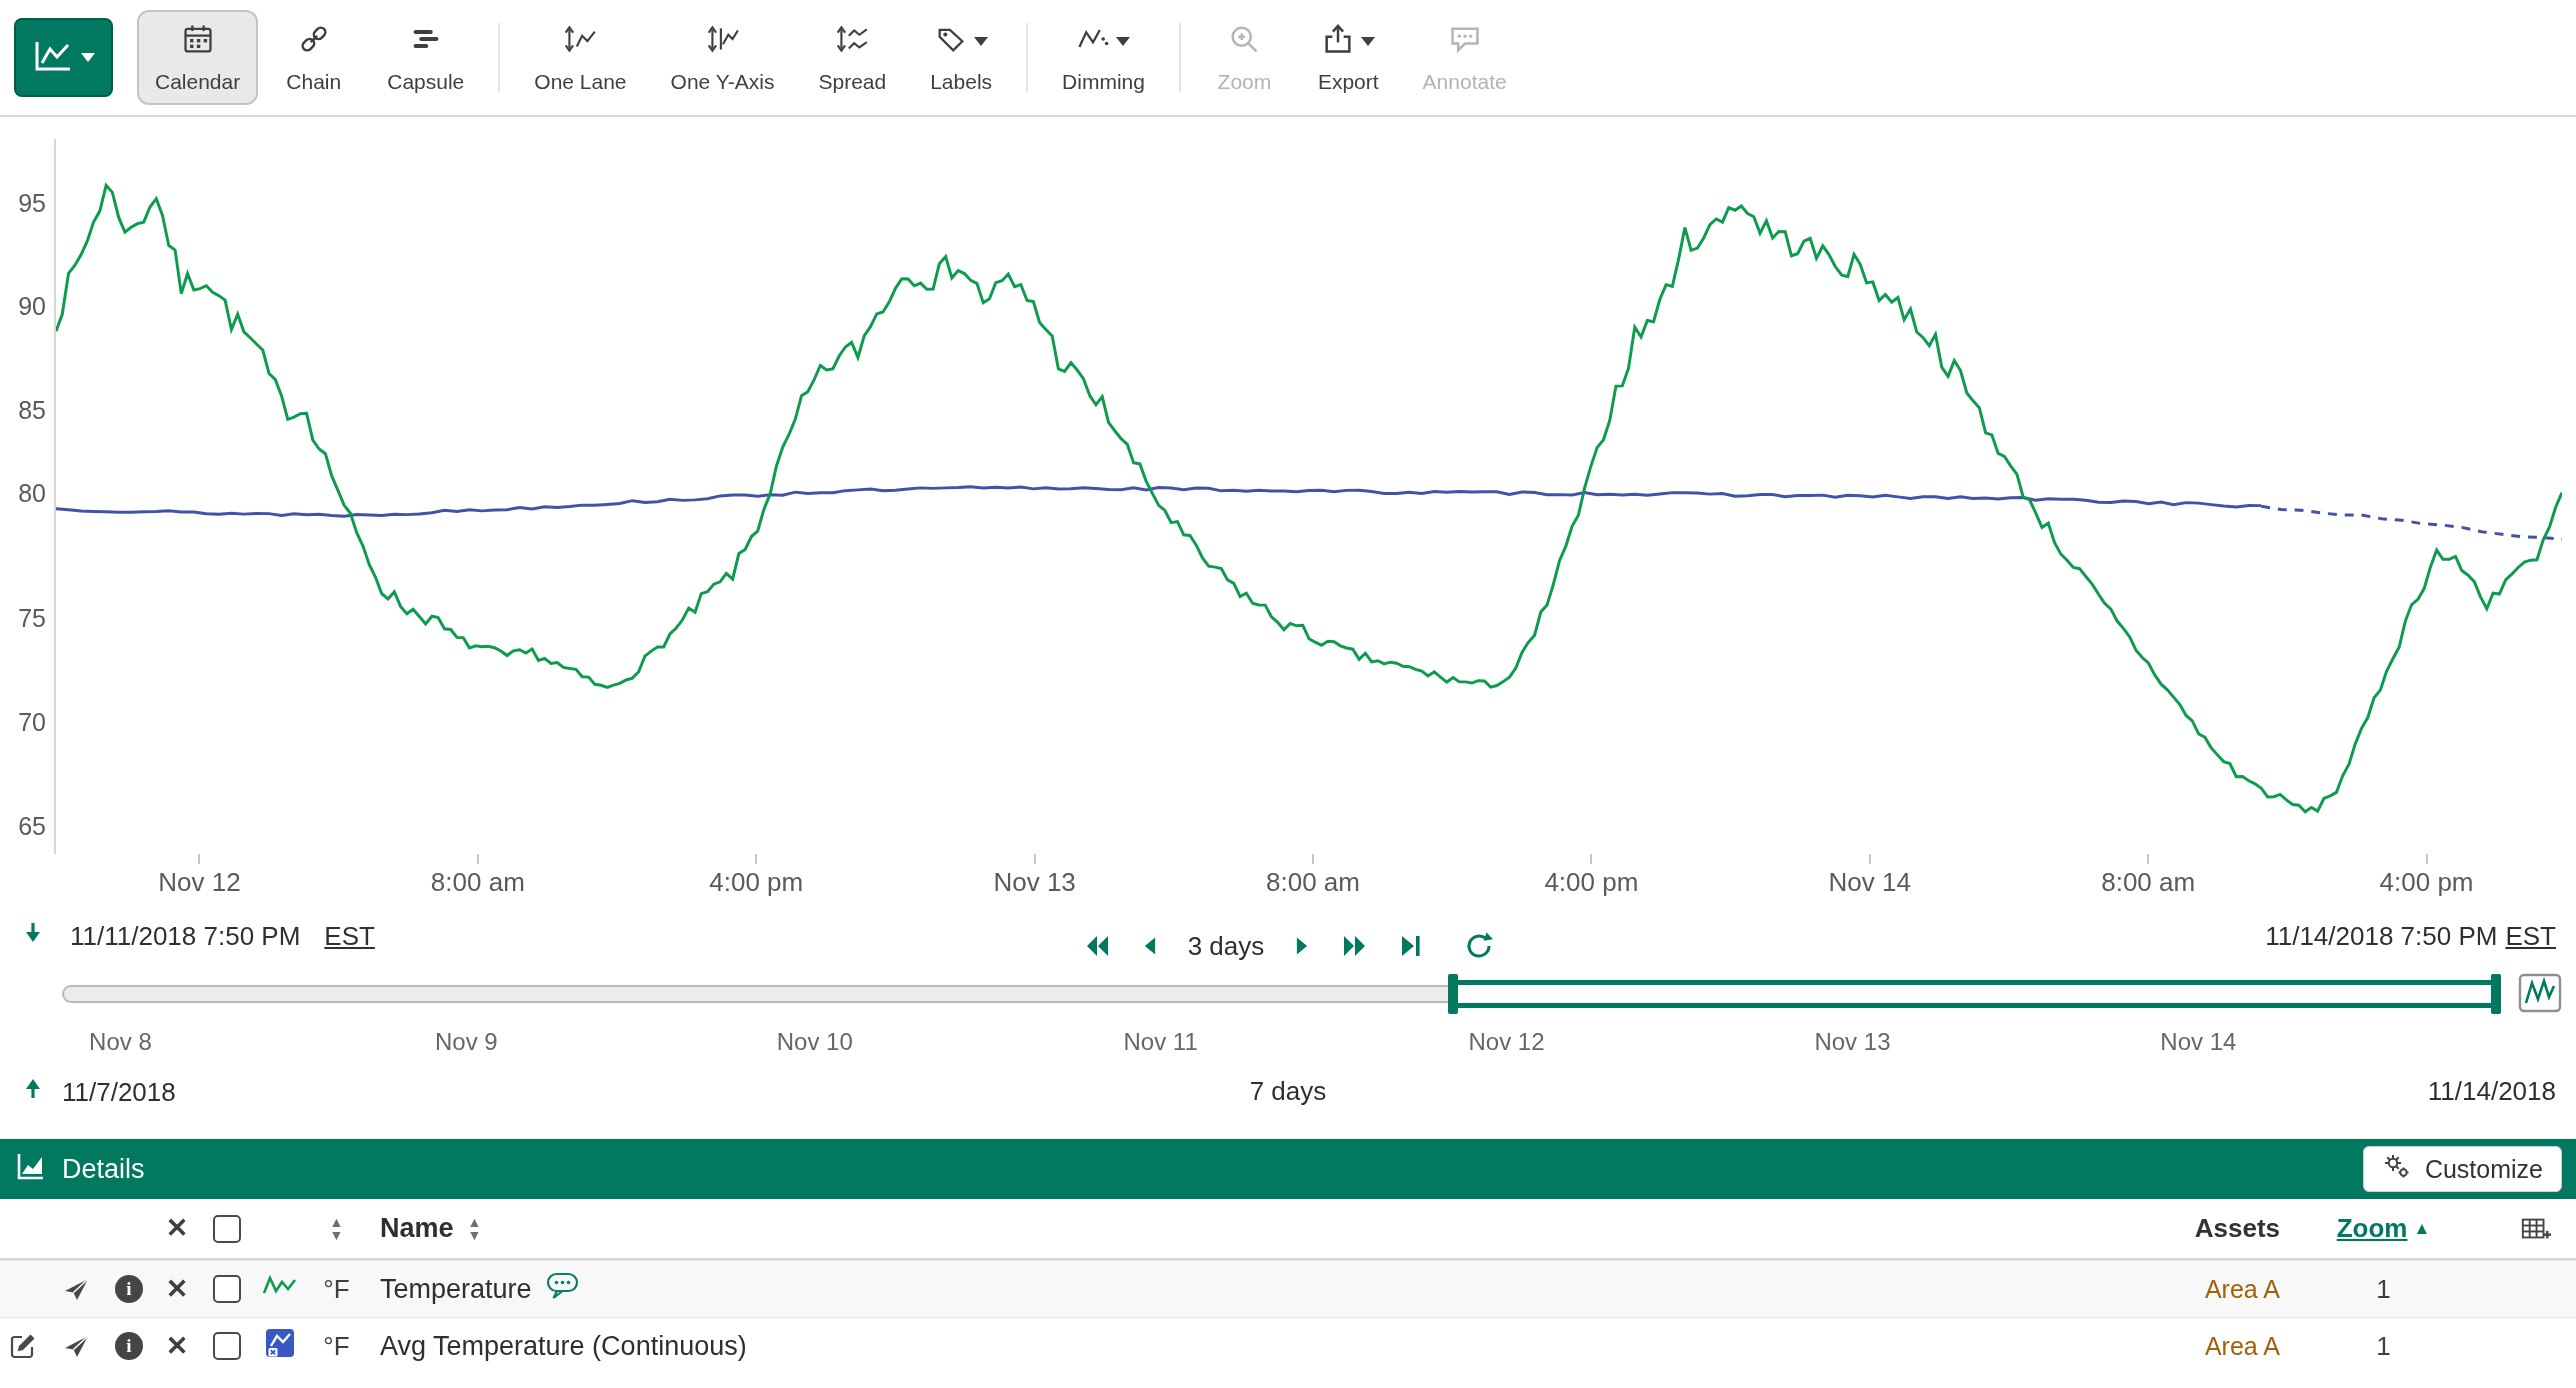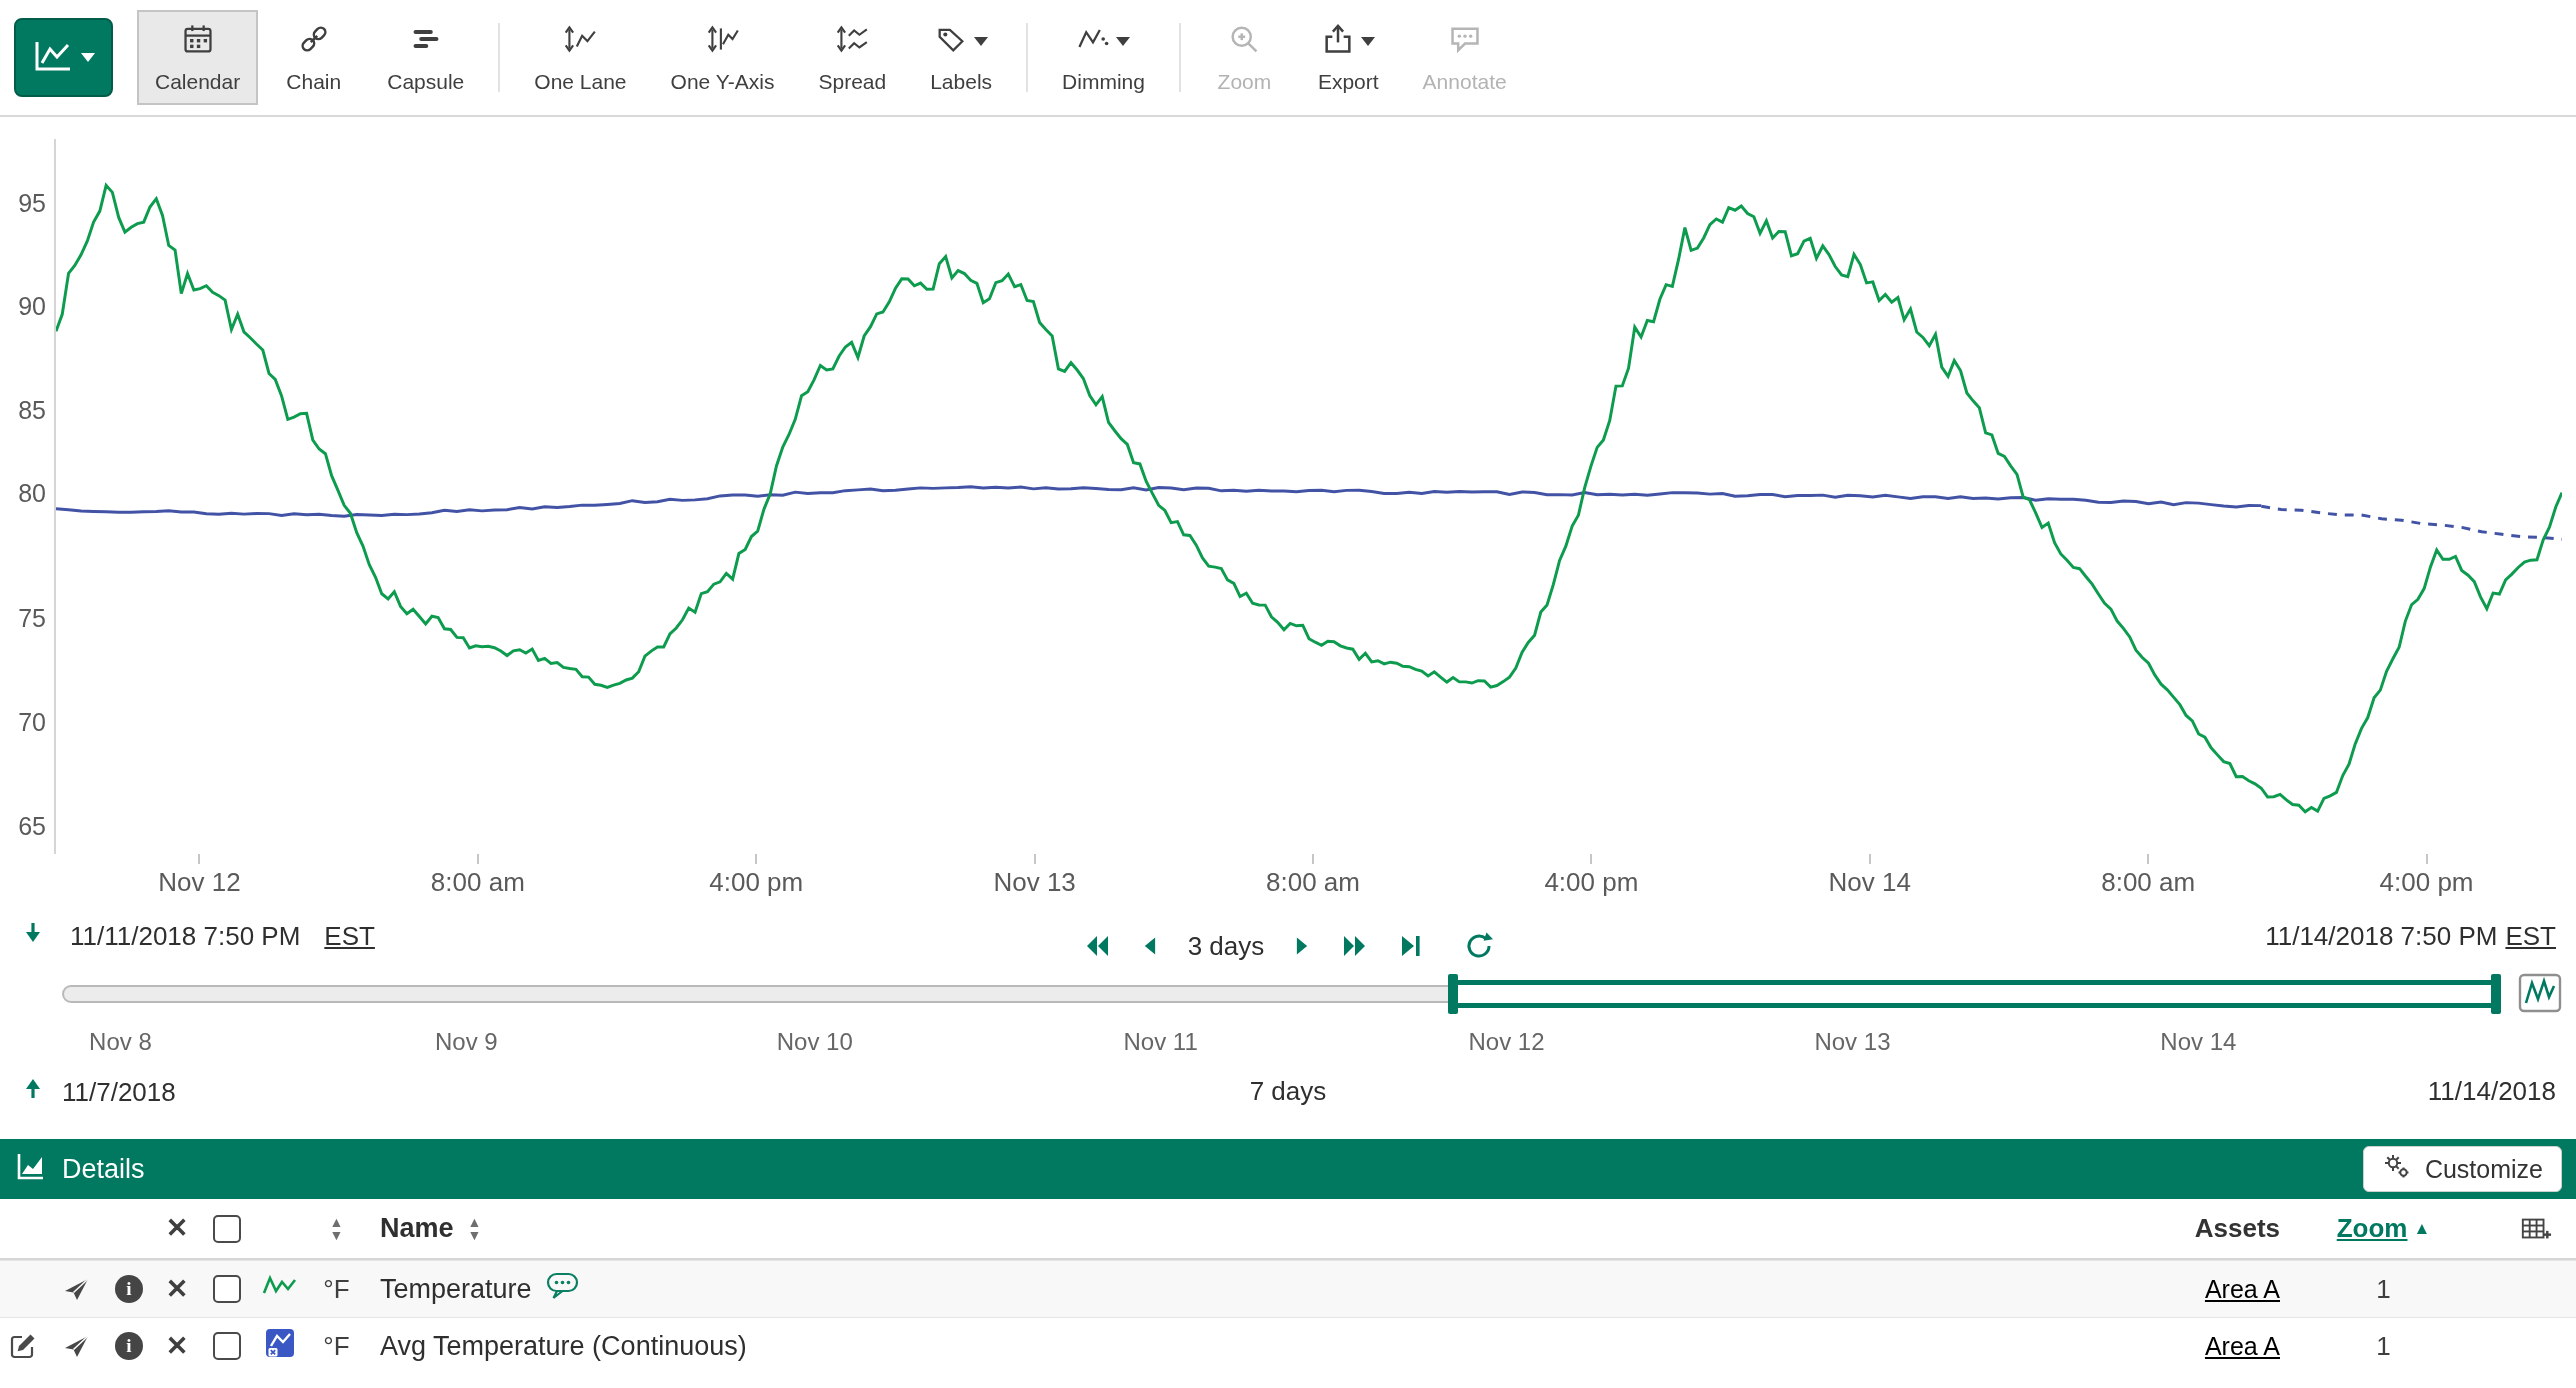"Calendar" .tb-btn { border-radius: 0 -> 12px }
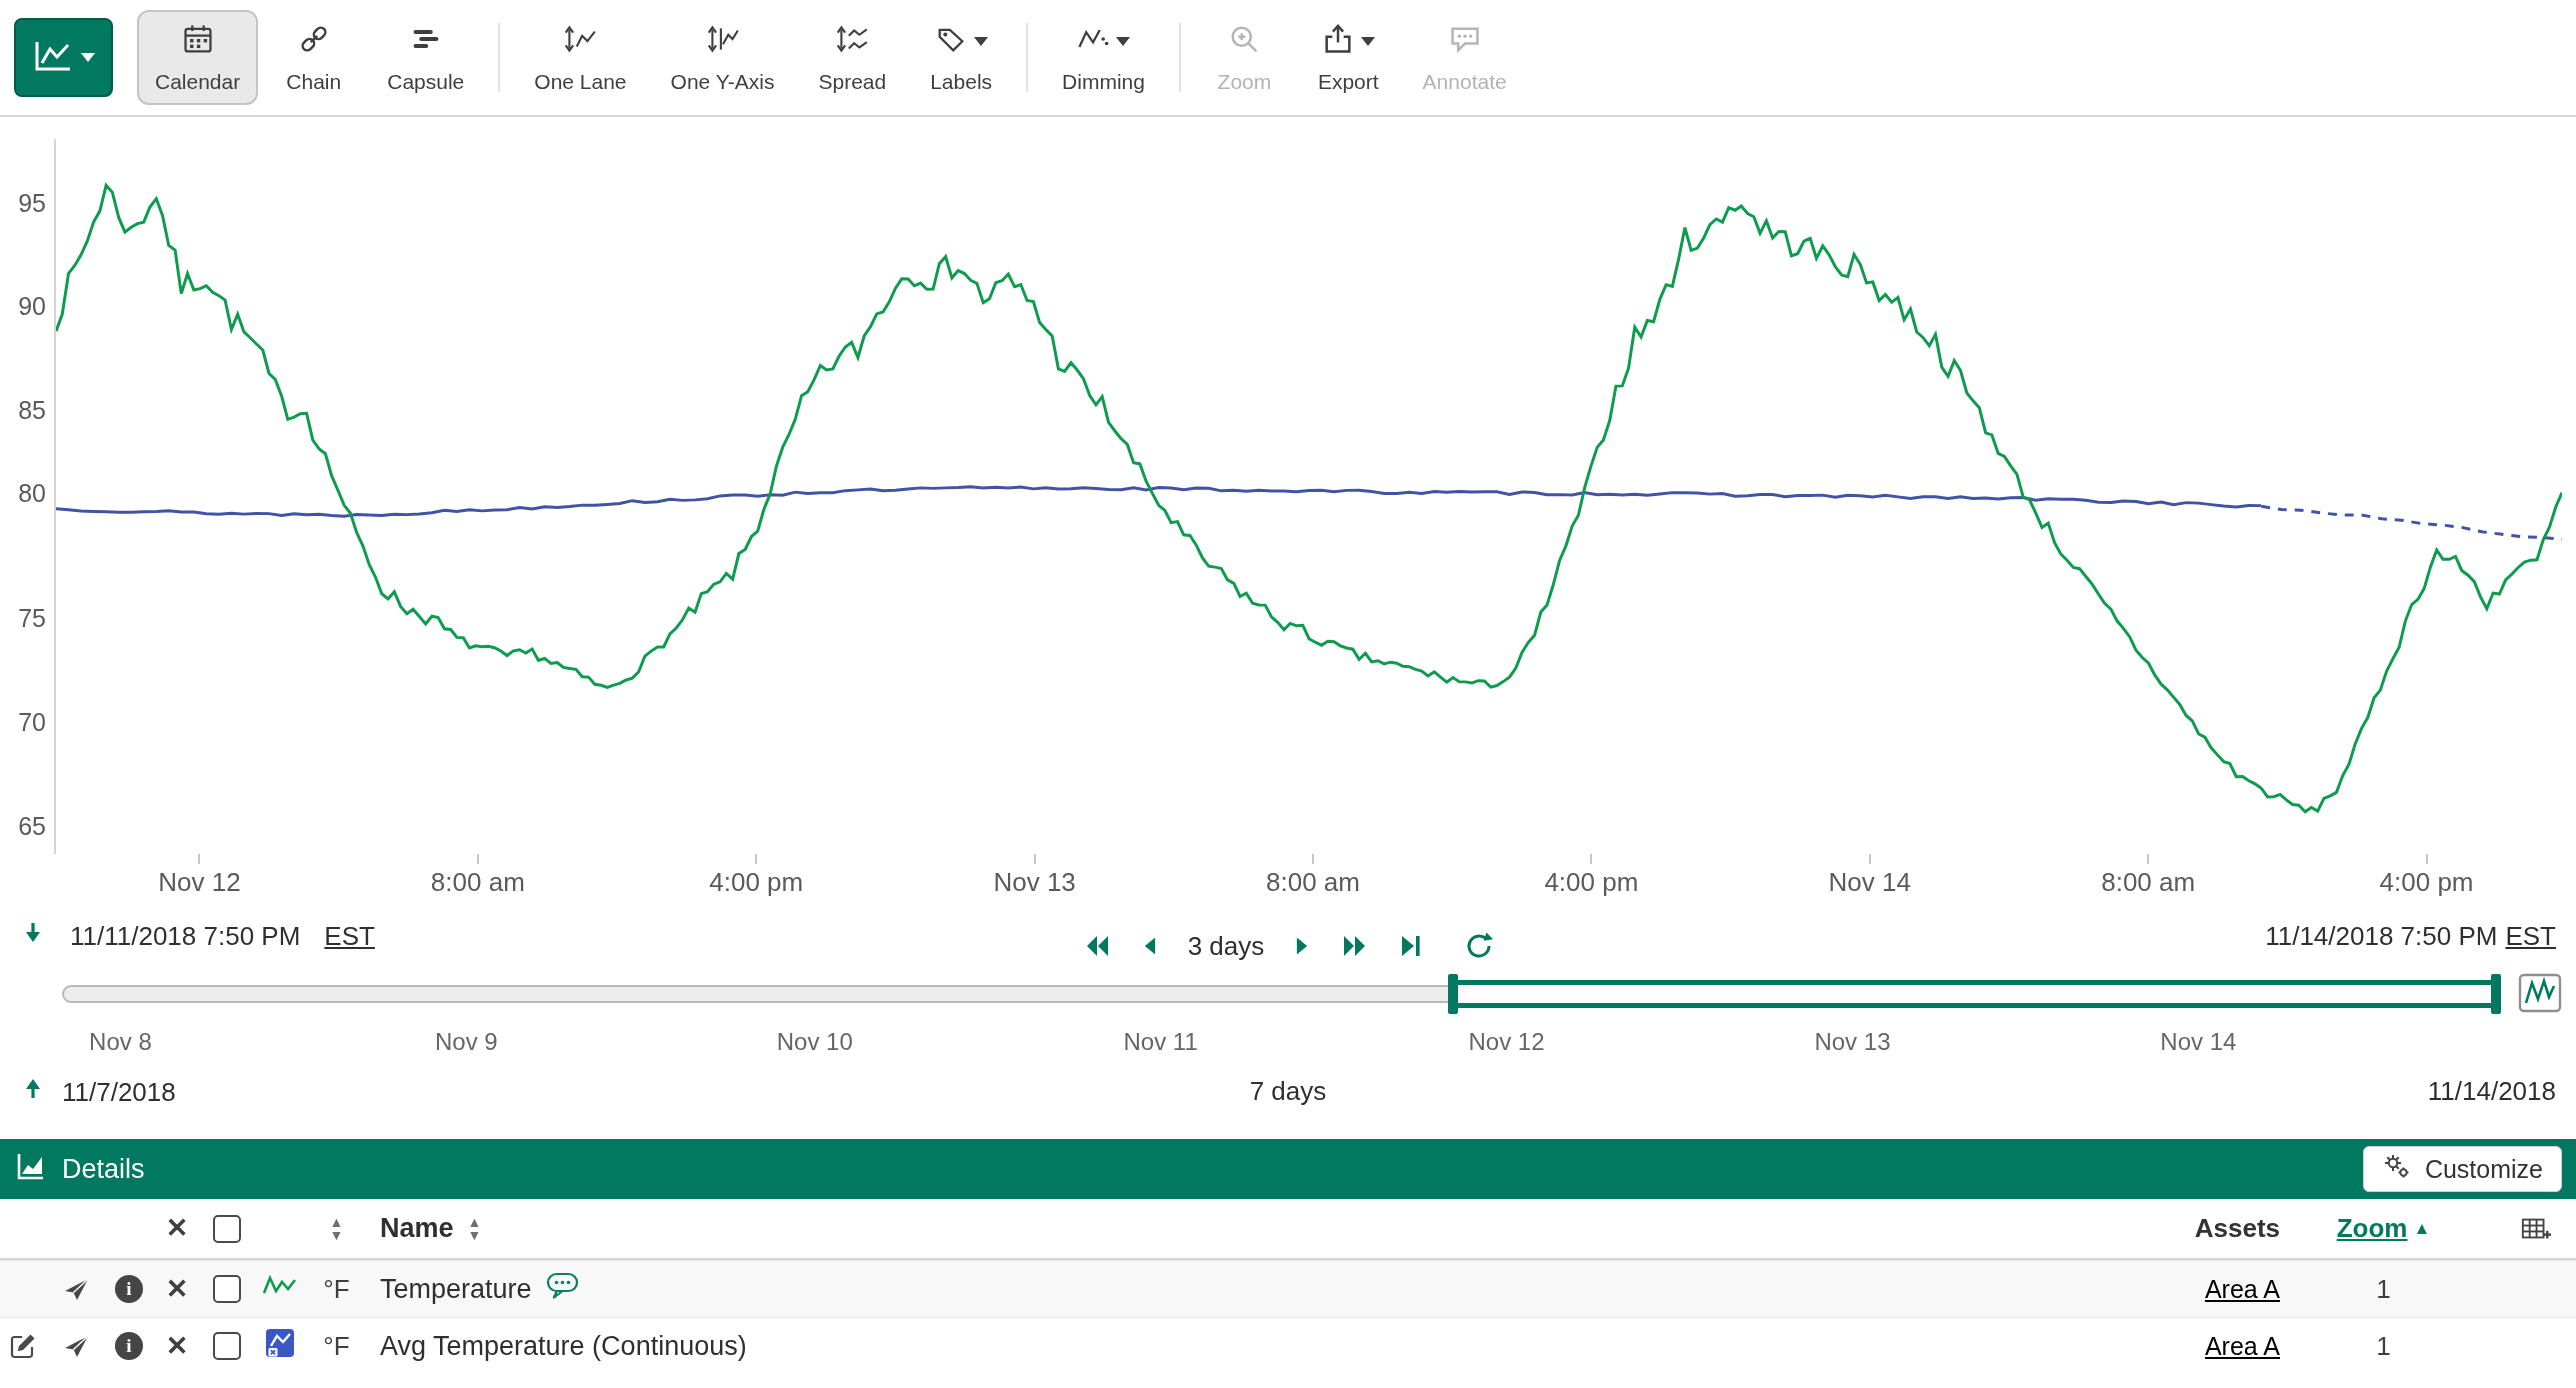"Area A" .asset-link { color: #000000 -> #a16207; text-decoration: underline -> none }
